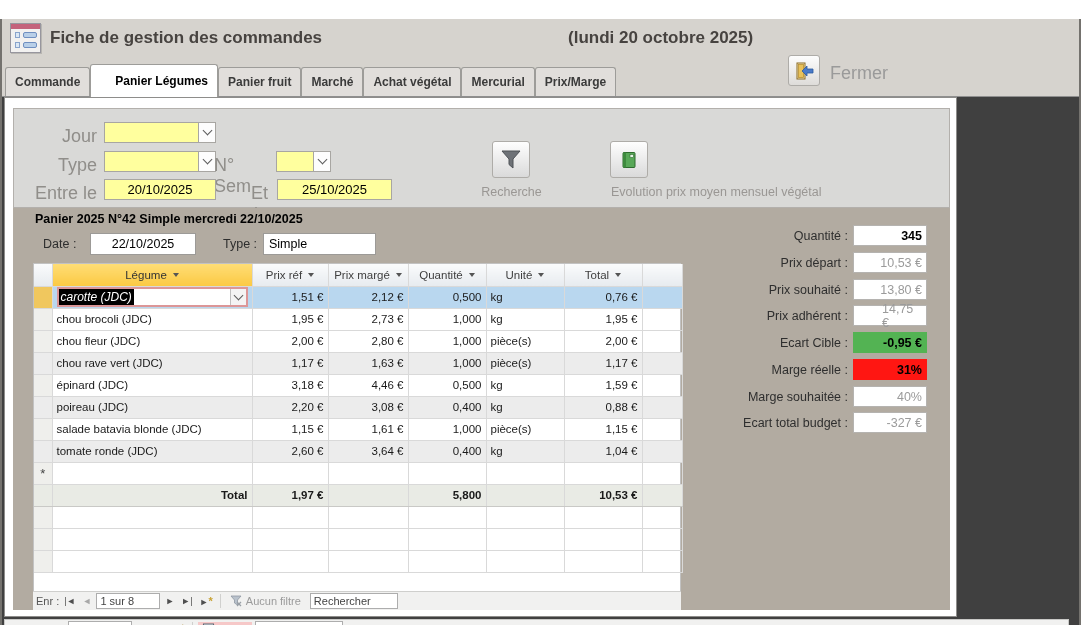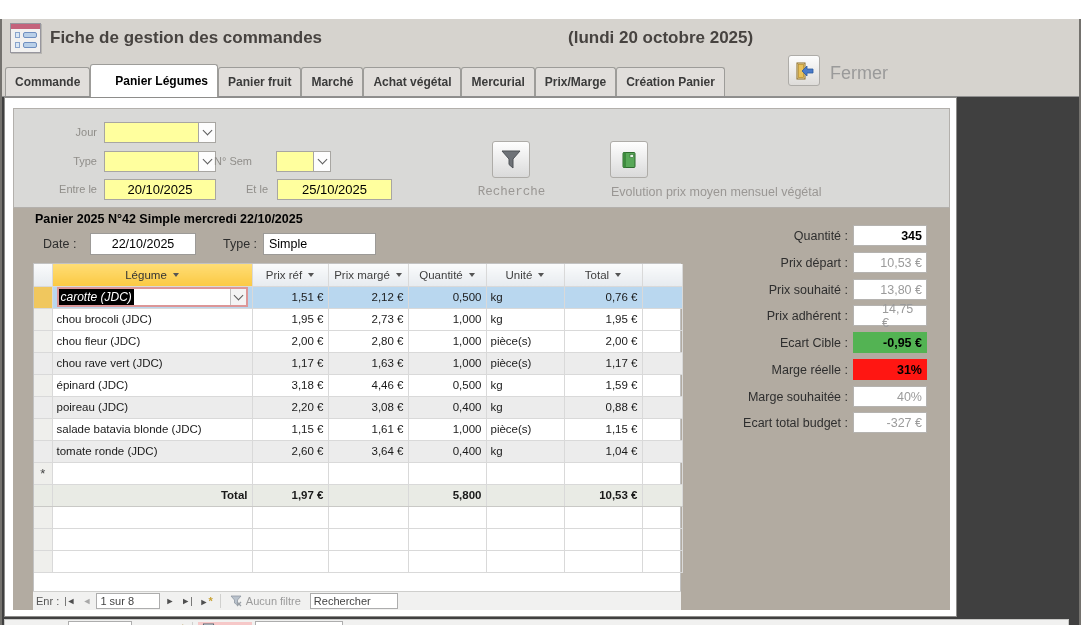"Création Panier" div.tab { html: <div>Création Panier</div> -> none }
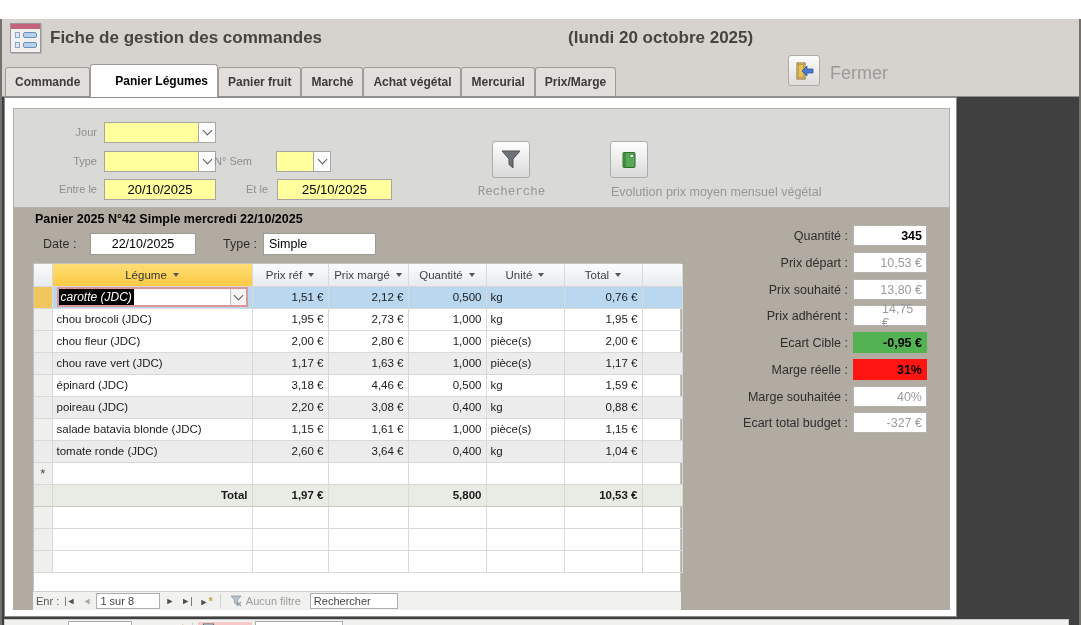"Jour" .flabel { font-size: 11px -> 18px }
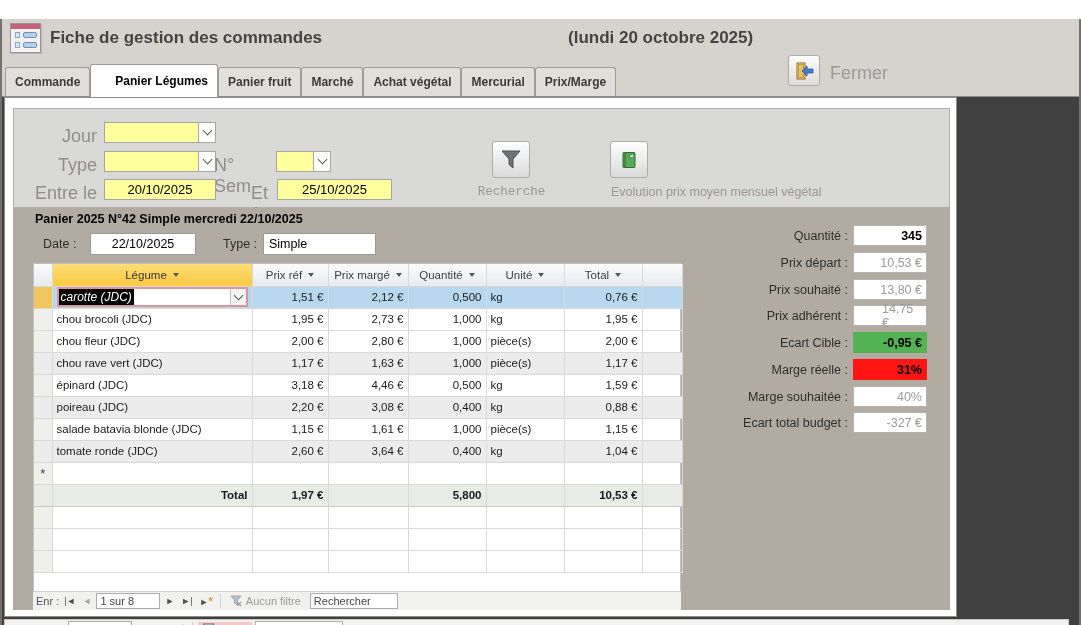"Recherche" div.toollbl { font-family: Liberation Mono, monospace -> none }
